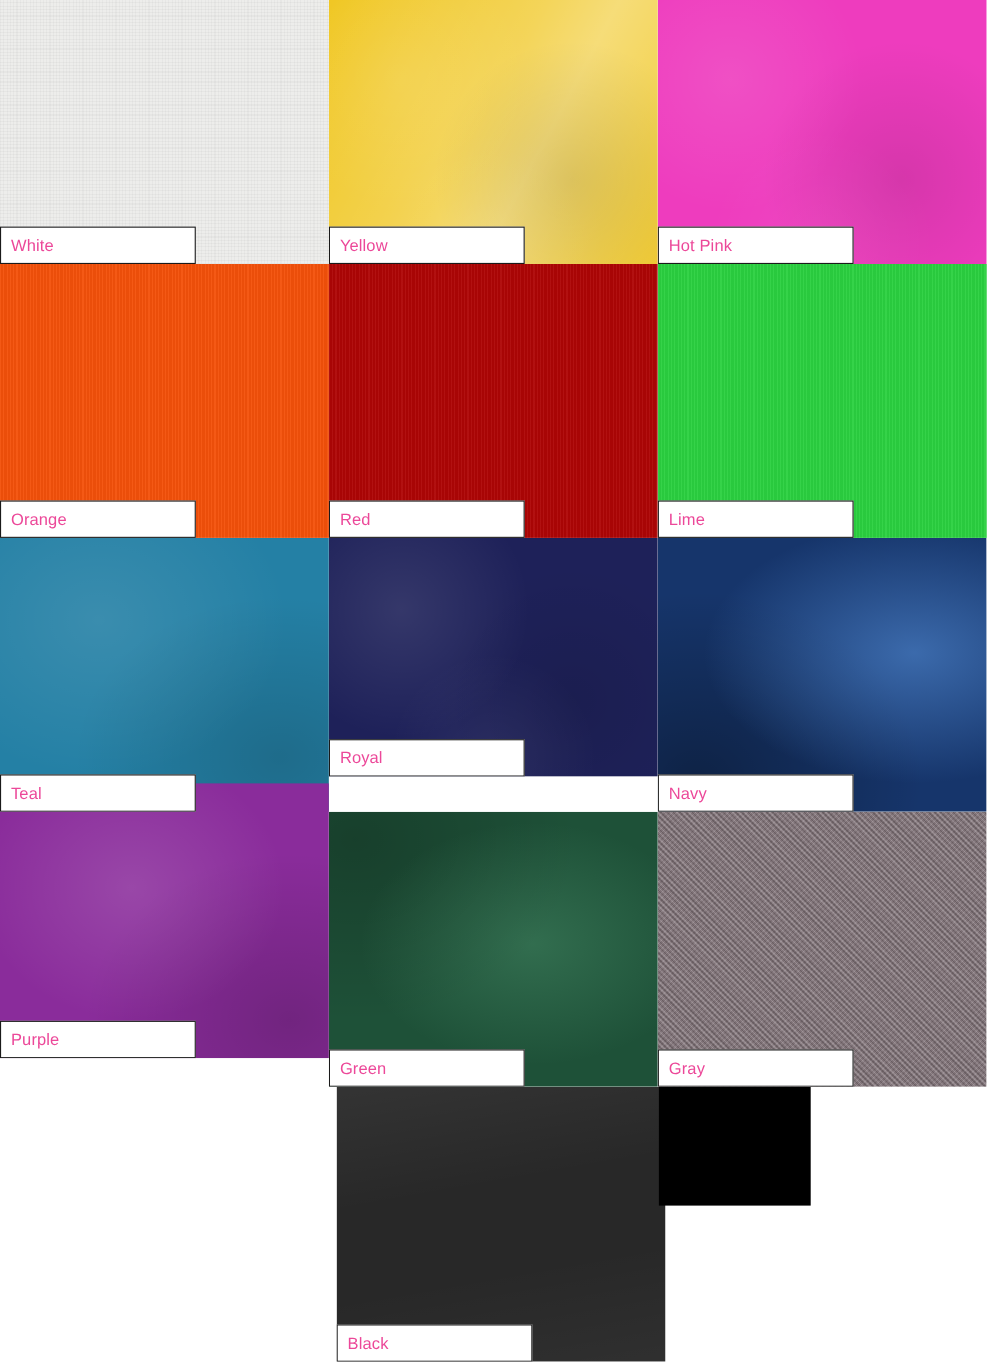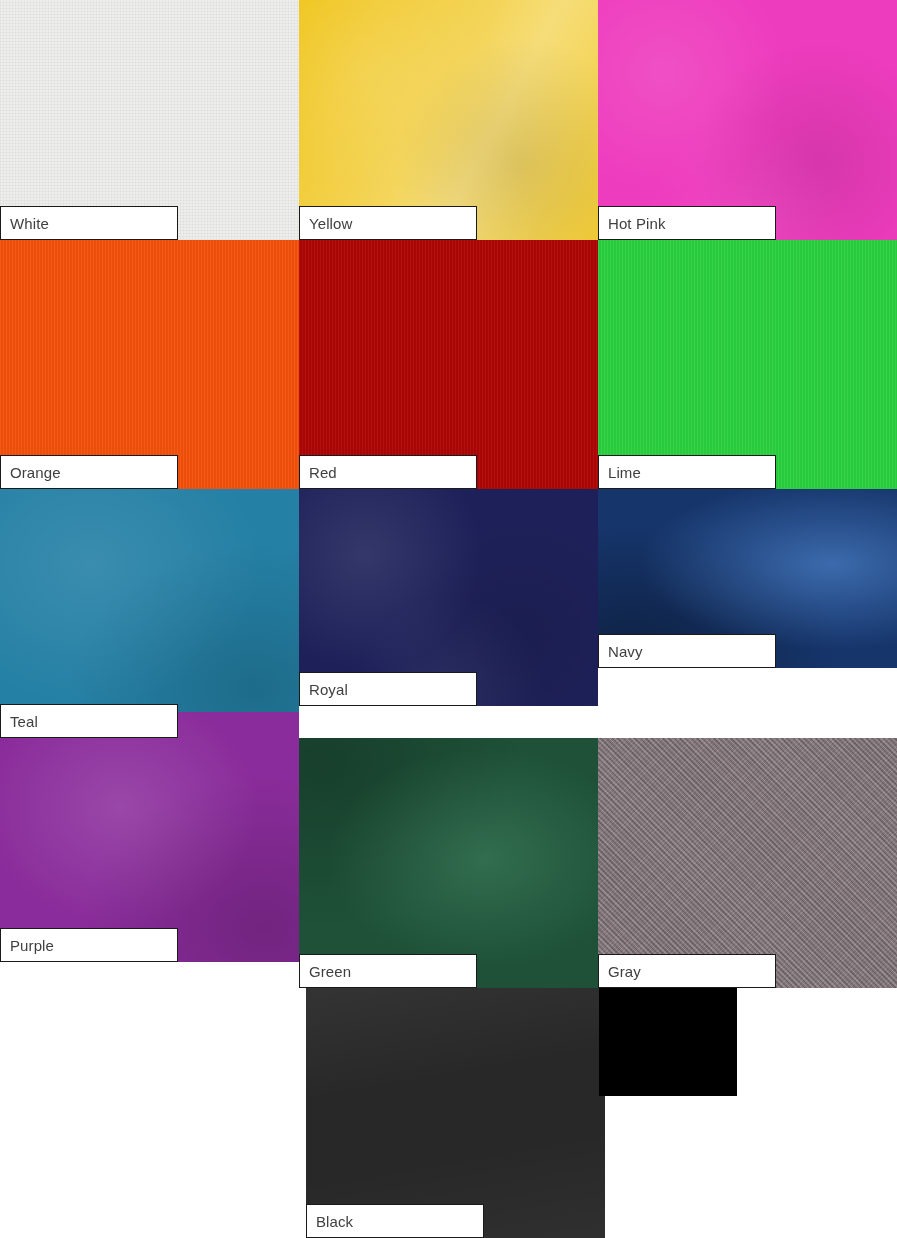"White" .swatch-label-text { color: #404040 -> #ec4899 }
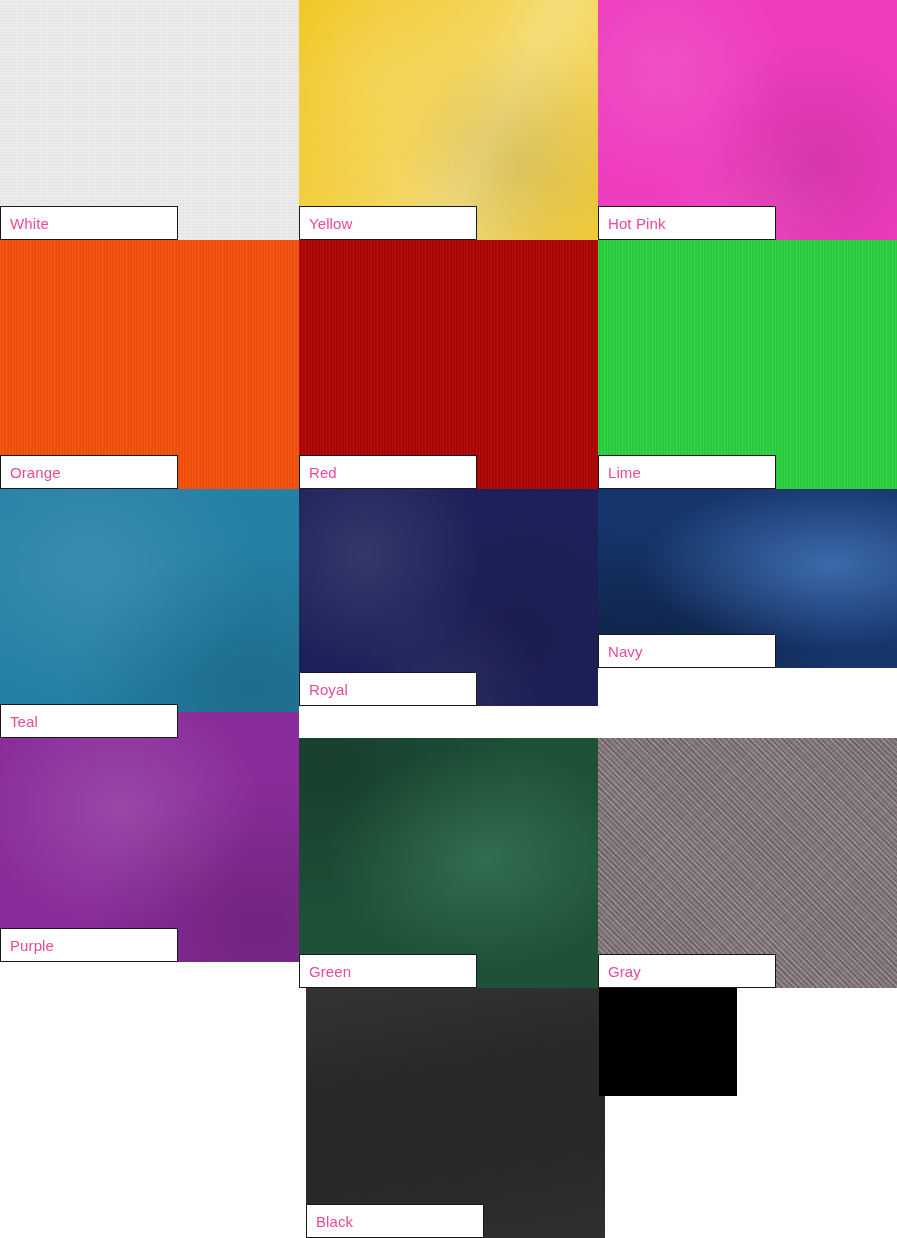"Navy" div.swatch-cell { height: 179px -> 249px }
